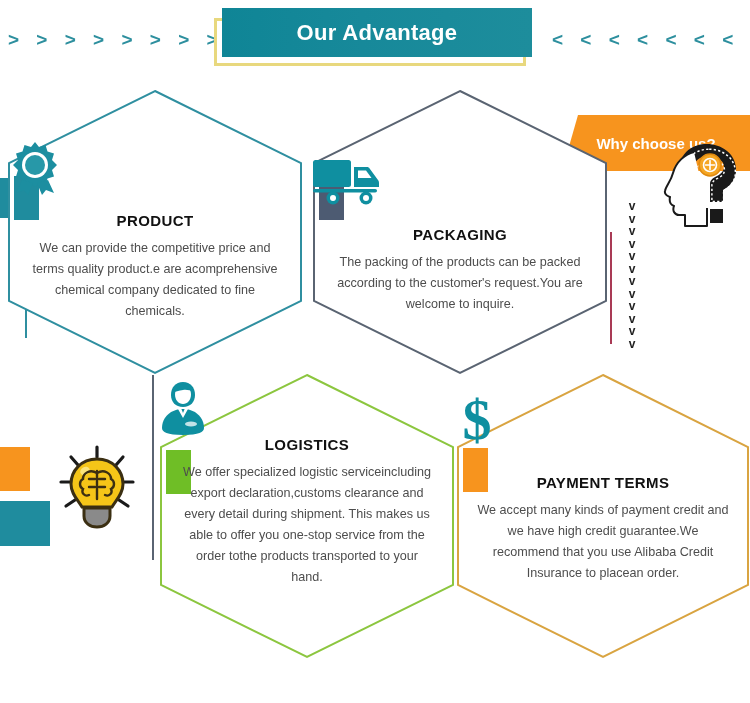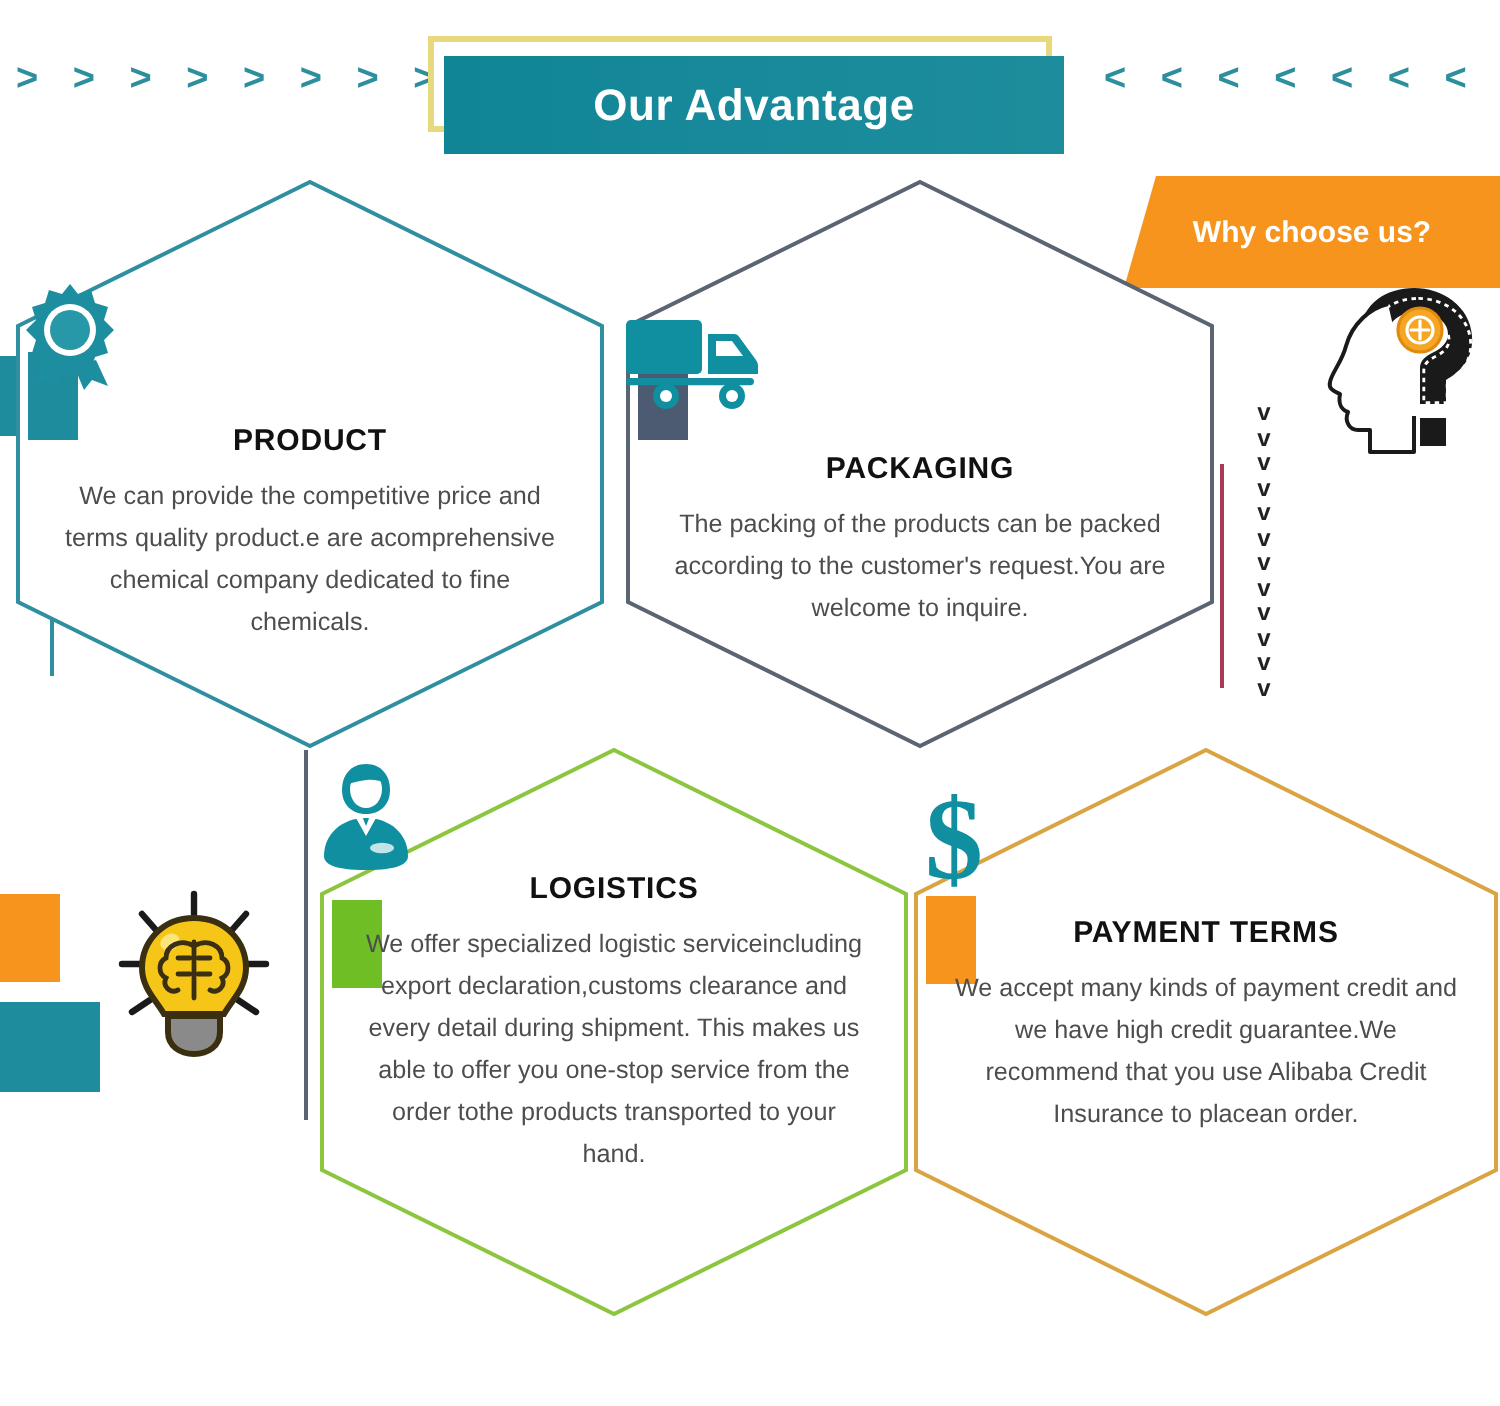"Our Advantage" .banner-box { margin-top: 20px -> none }
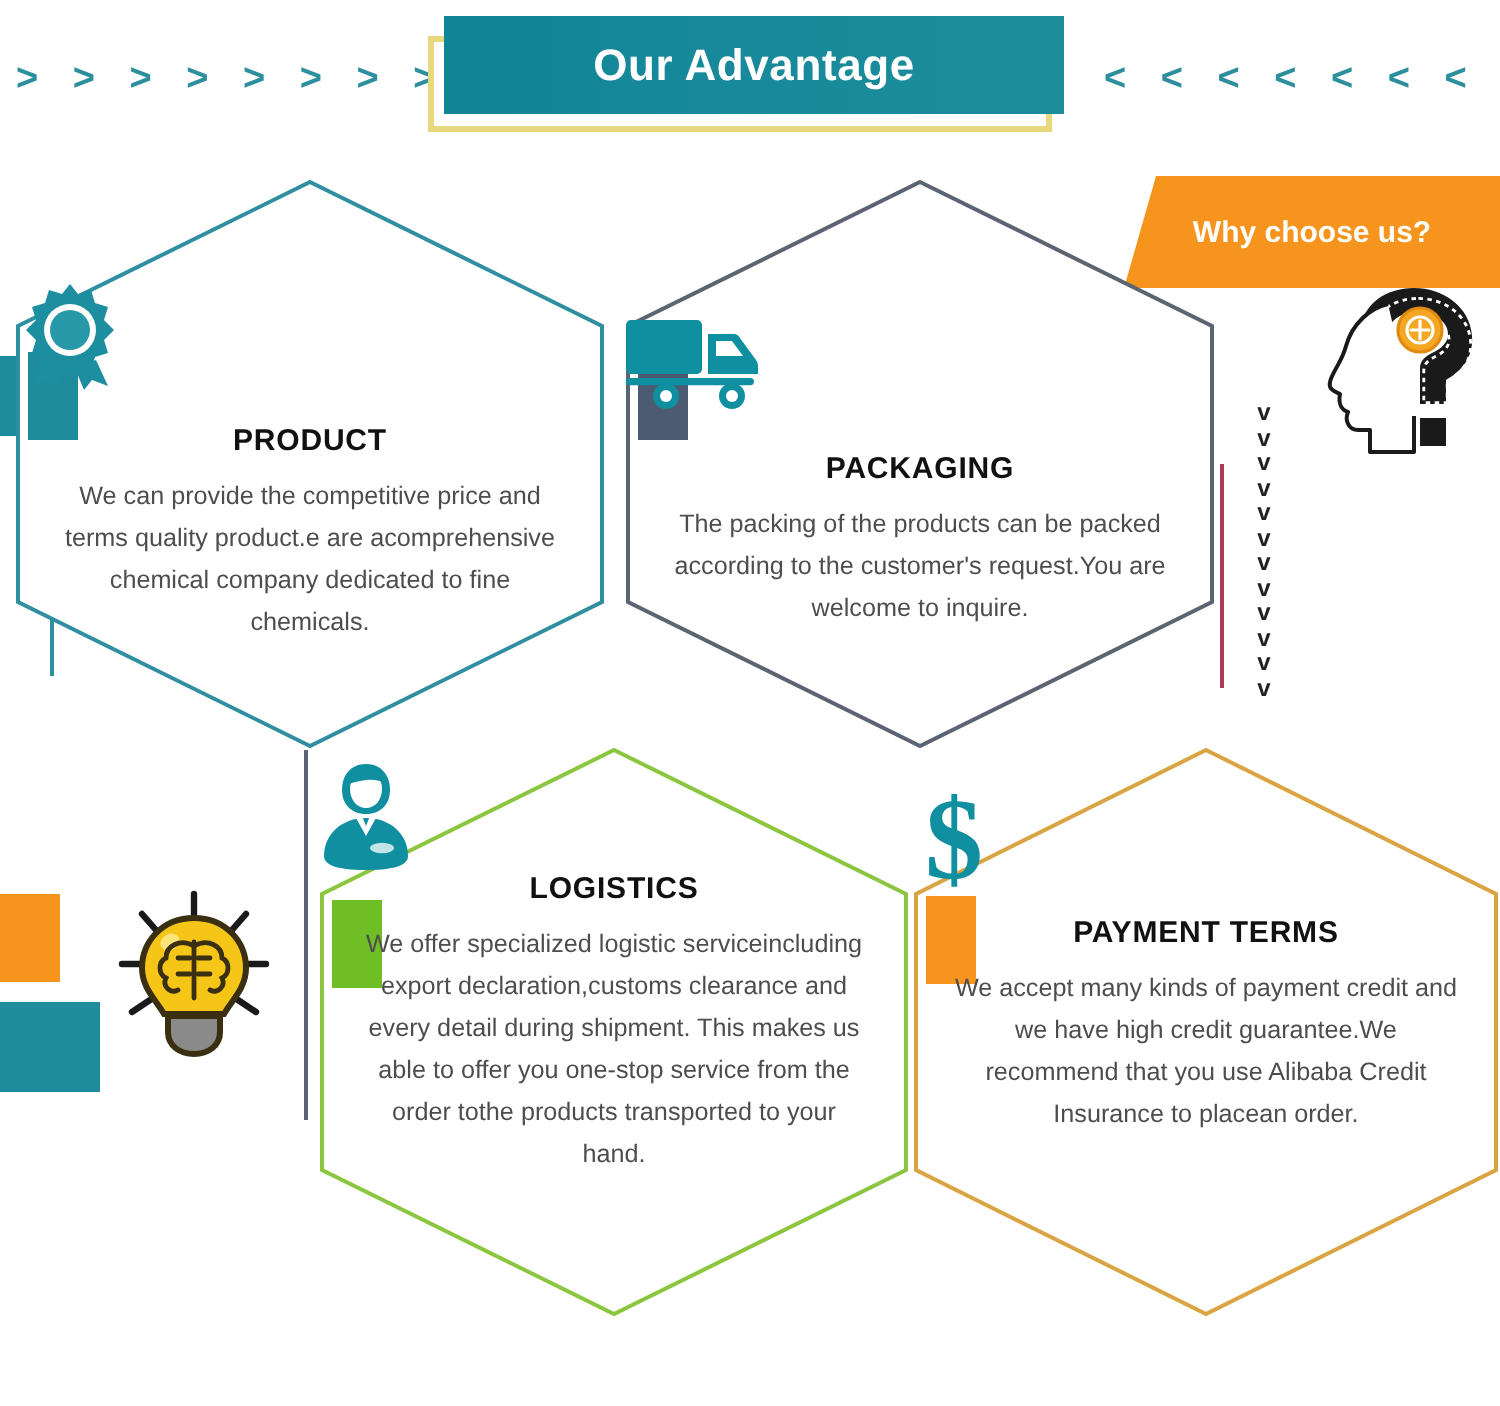"Why choose us?" .why-banner { top: 88px -> 115px }
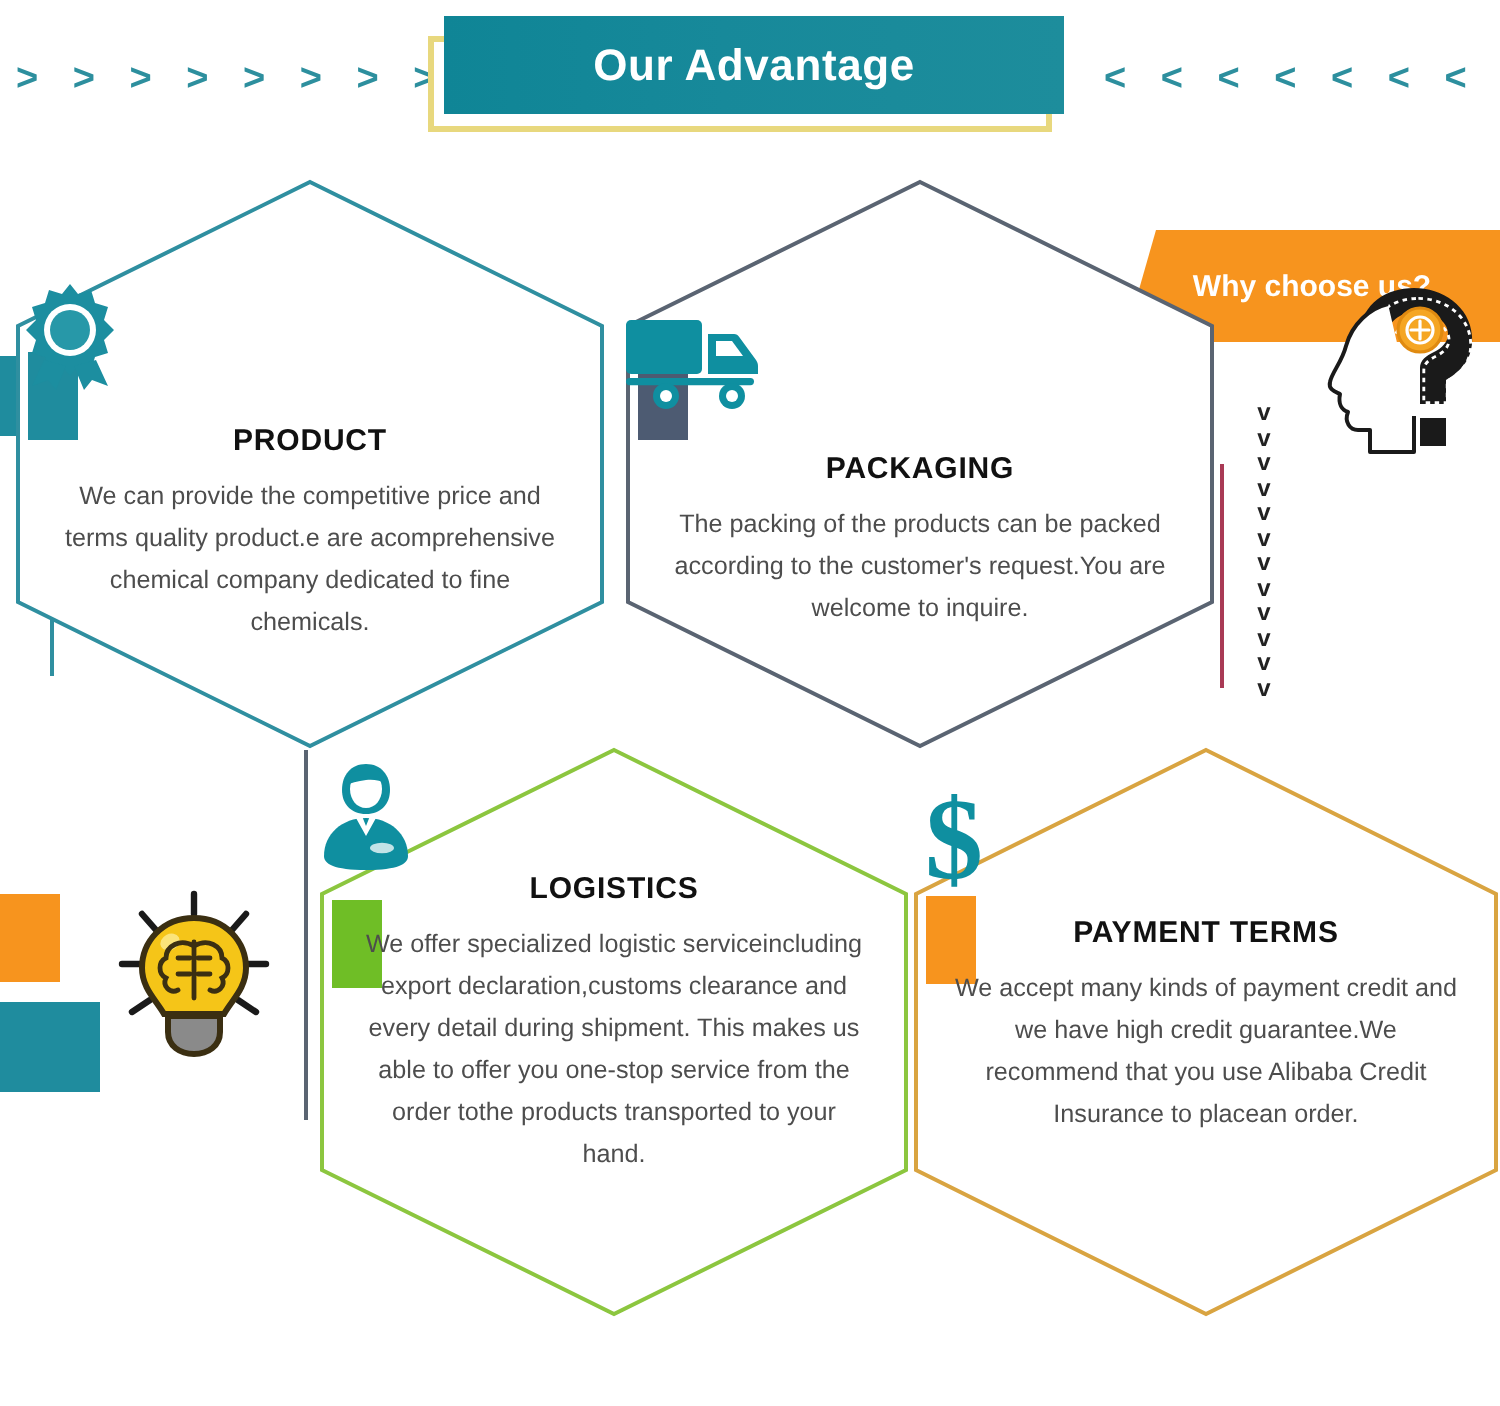"PAYMENT TERMS" div.hex-content { top: 82px -> 98px }
